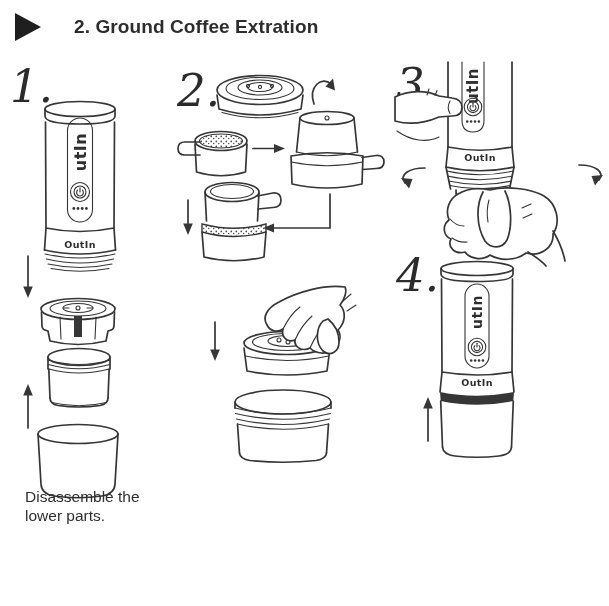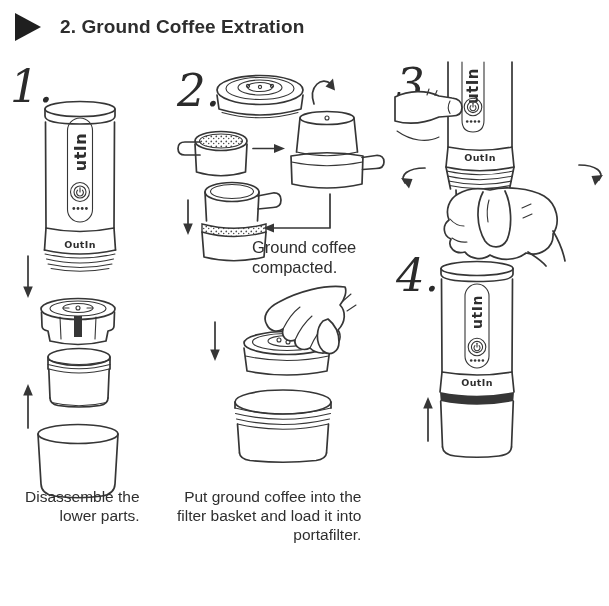"2. Ground Coffee Extration" .title { margin-left: none -> 14px }
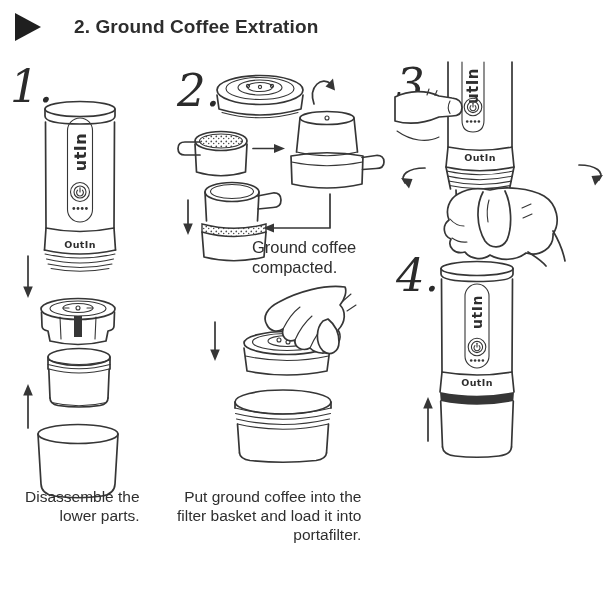"Ground coffee" div.abs { html: <div>Ground coffee compacted.</div> -> none }
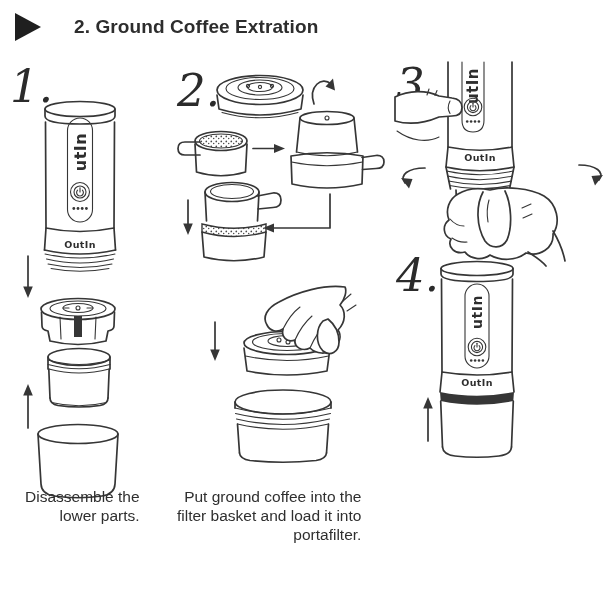"Disassemble the" .cap { text-align: right -> none }
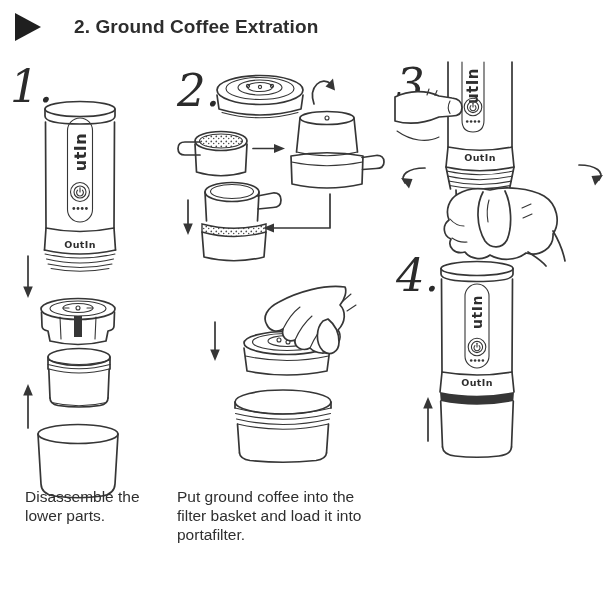"Put ground coffee into the" div.abs { html: <div>Put ground coffee into the filter basket and load it into portafilter.</div> -> none }
